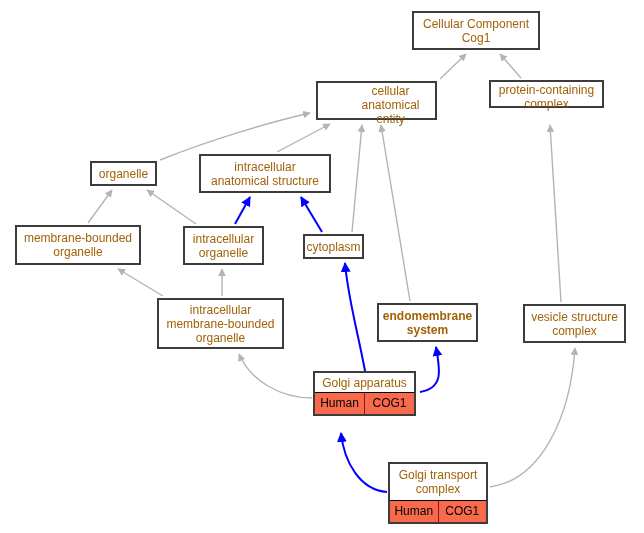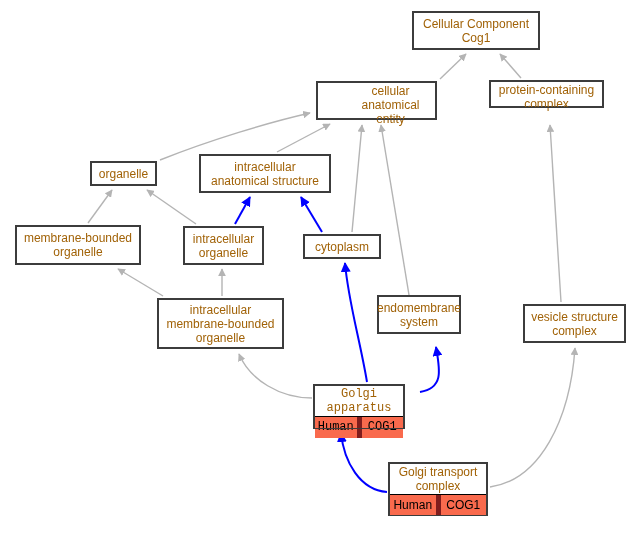"cytoplasm" div.go-node { width: 76px -> 59px }
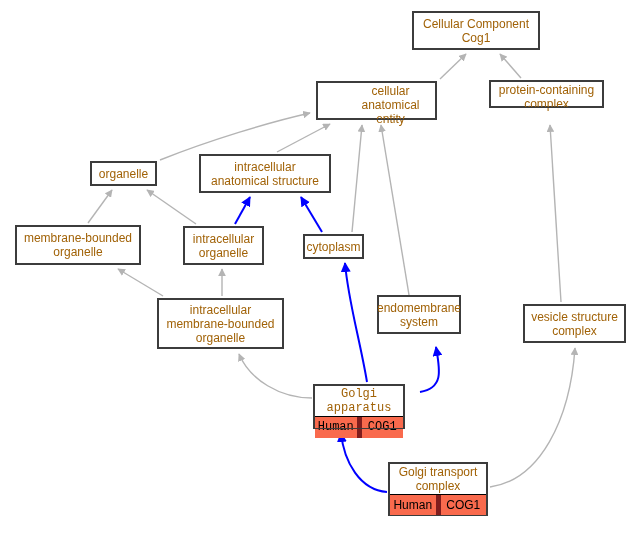"endomembrane" div.go-node { font-weight: none -> bold; top: 296px -> 304px; width: 82px -> 99px }
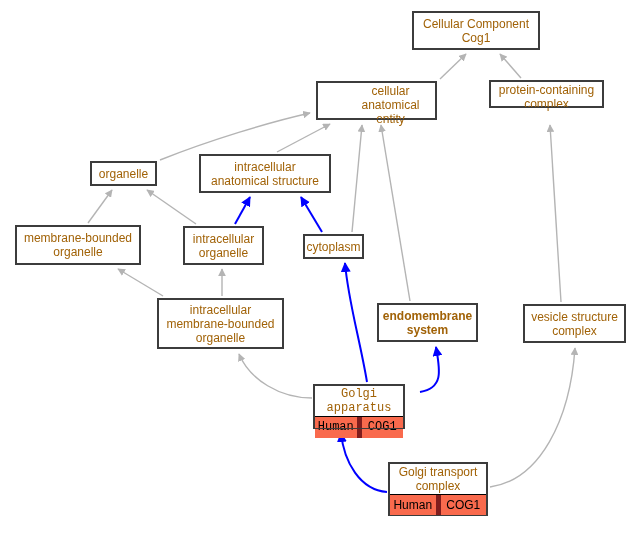"Golgi apparatus" div.go-node { font-family: Liberation Mono, monospace -> none; top: 385px -> 372px; width: 90px -> 101px }
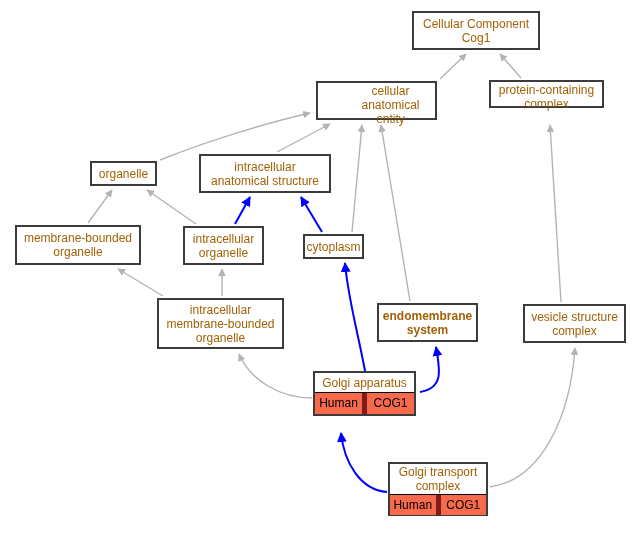"Human" .gene-cell.gene-species { border-right: 5px solid #7f1d1d -> 1px solid #7f1d1d }
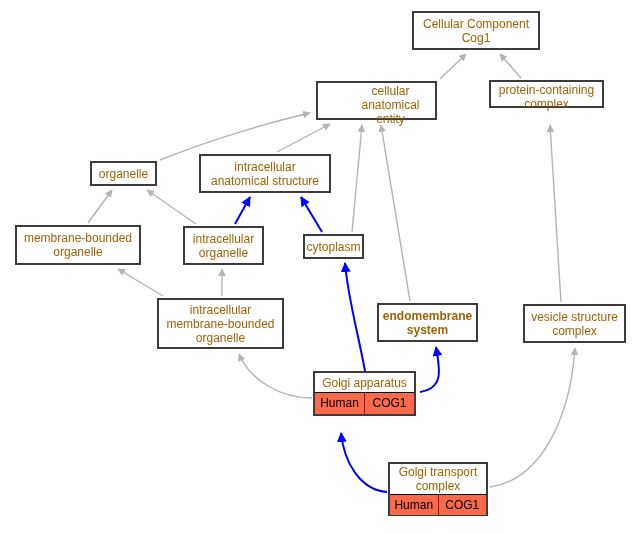"Golgi transport" div.go-node { height: 52px -> 60px }
